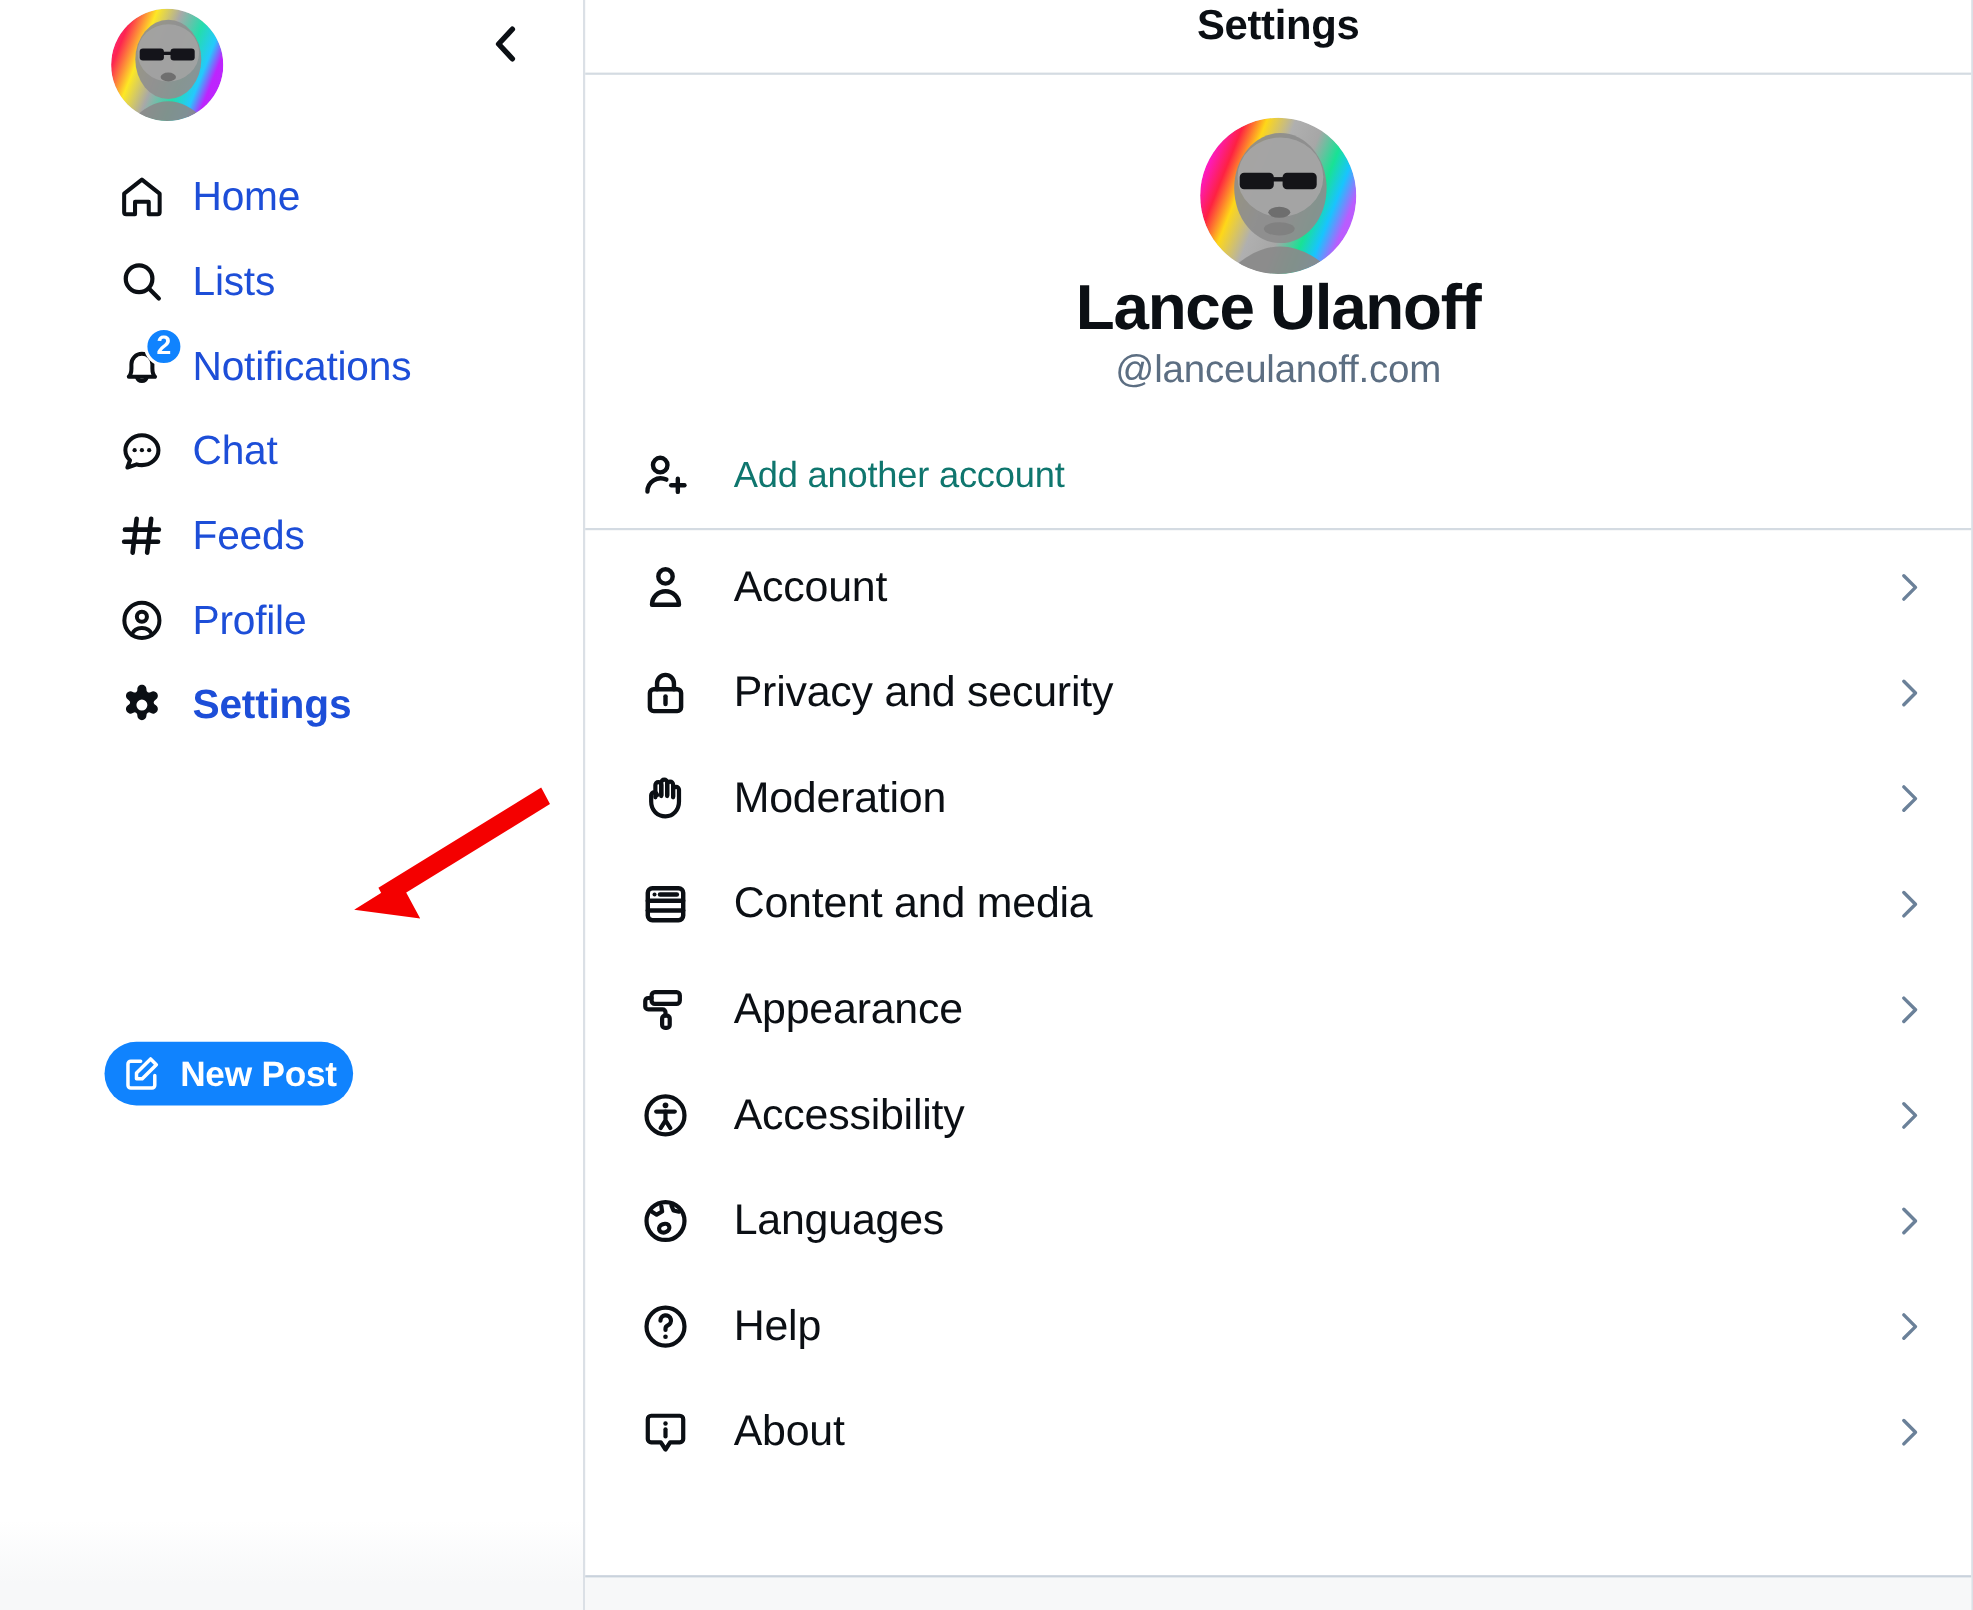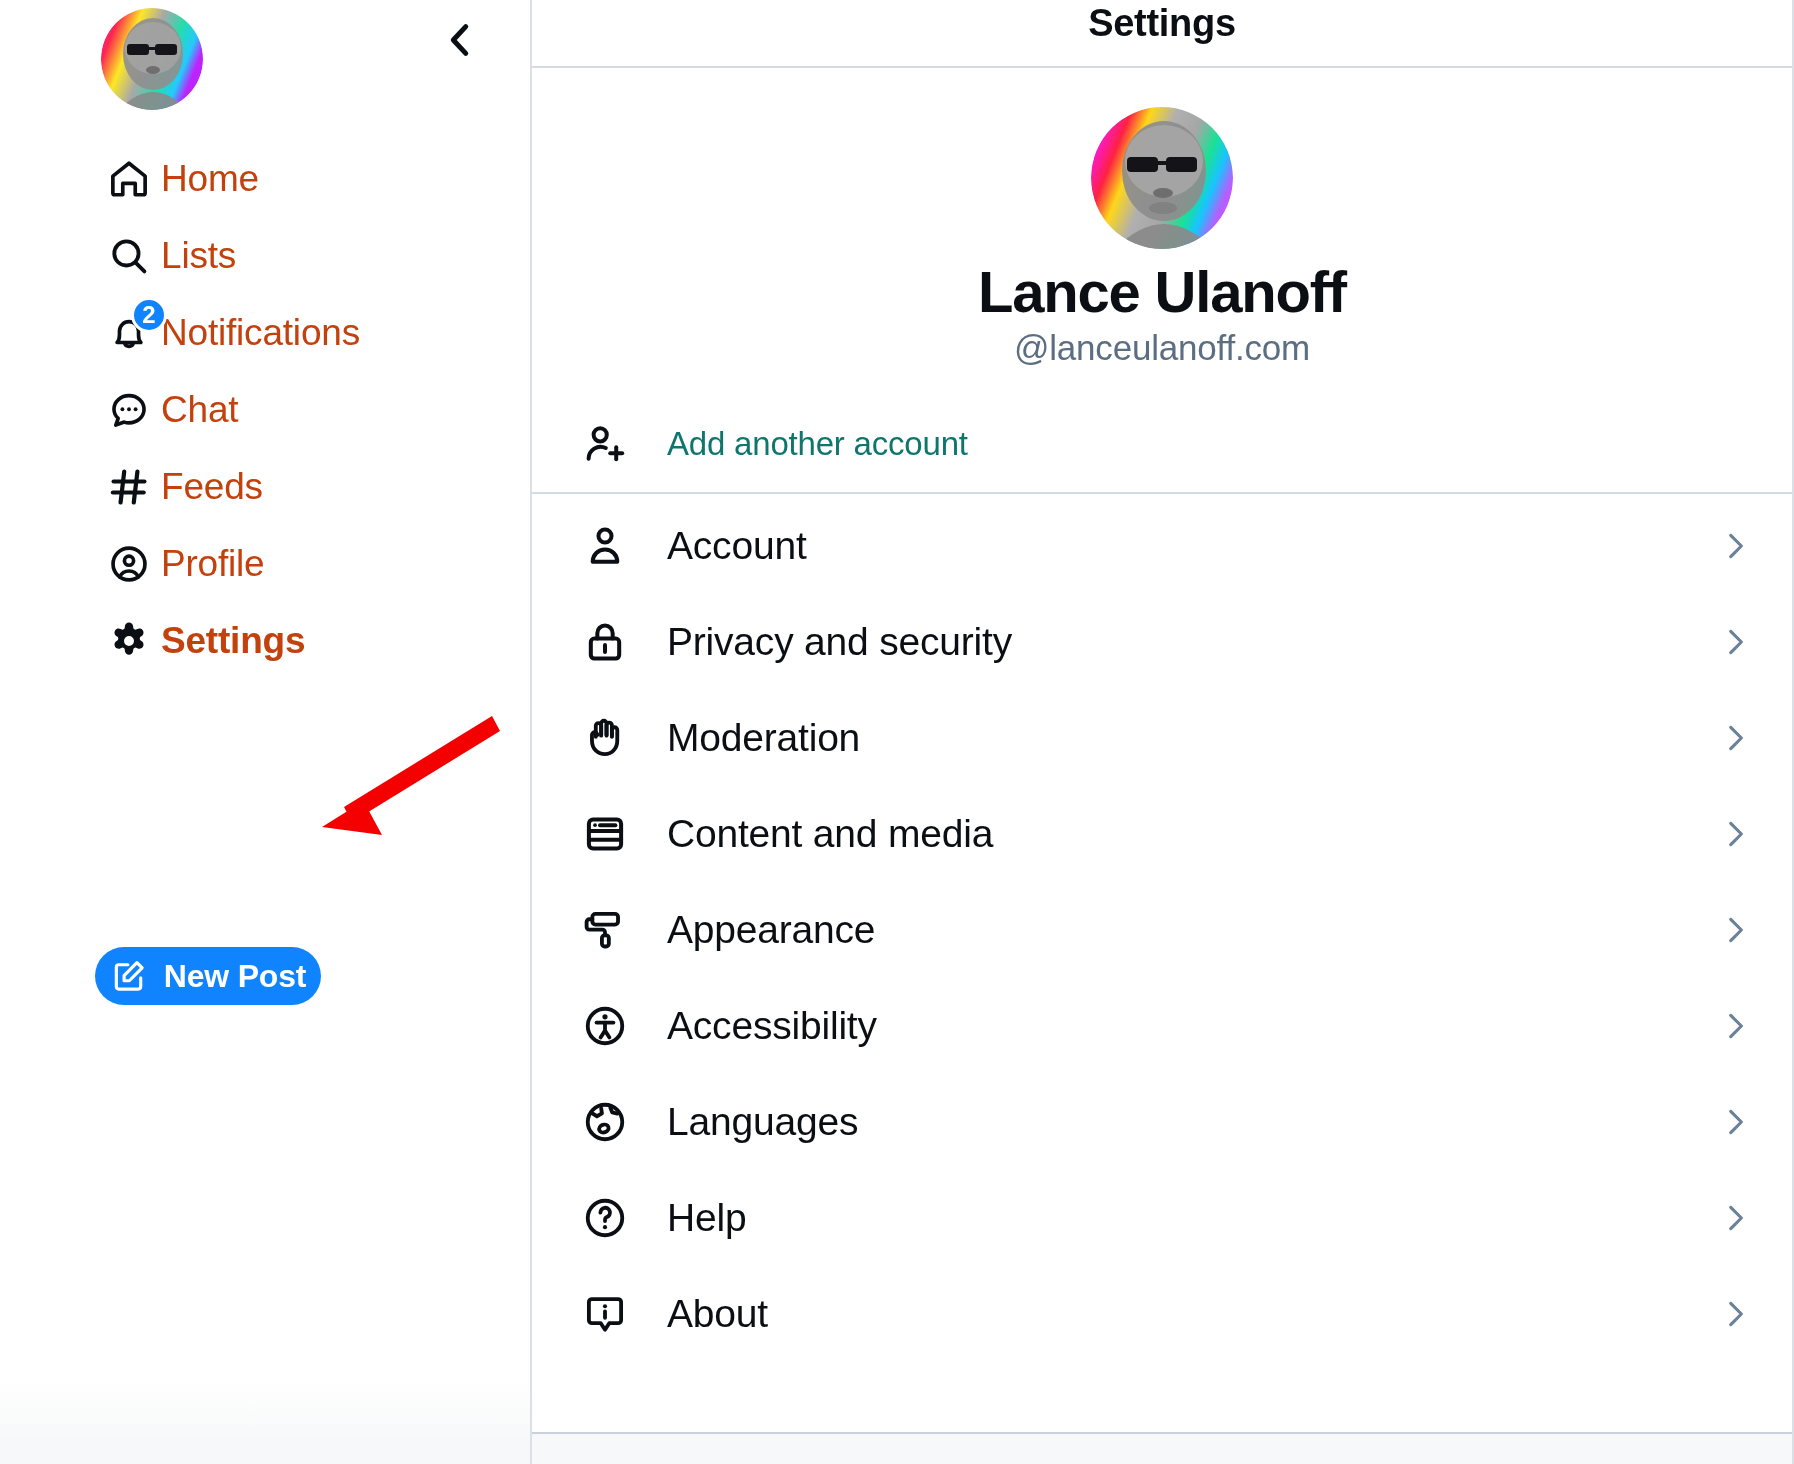"Home" .nav-label { color: #c2410c -> #1d4ed8; margin-left: 8px -> 22px }
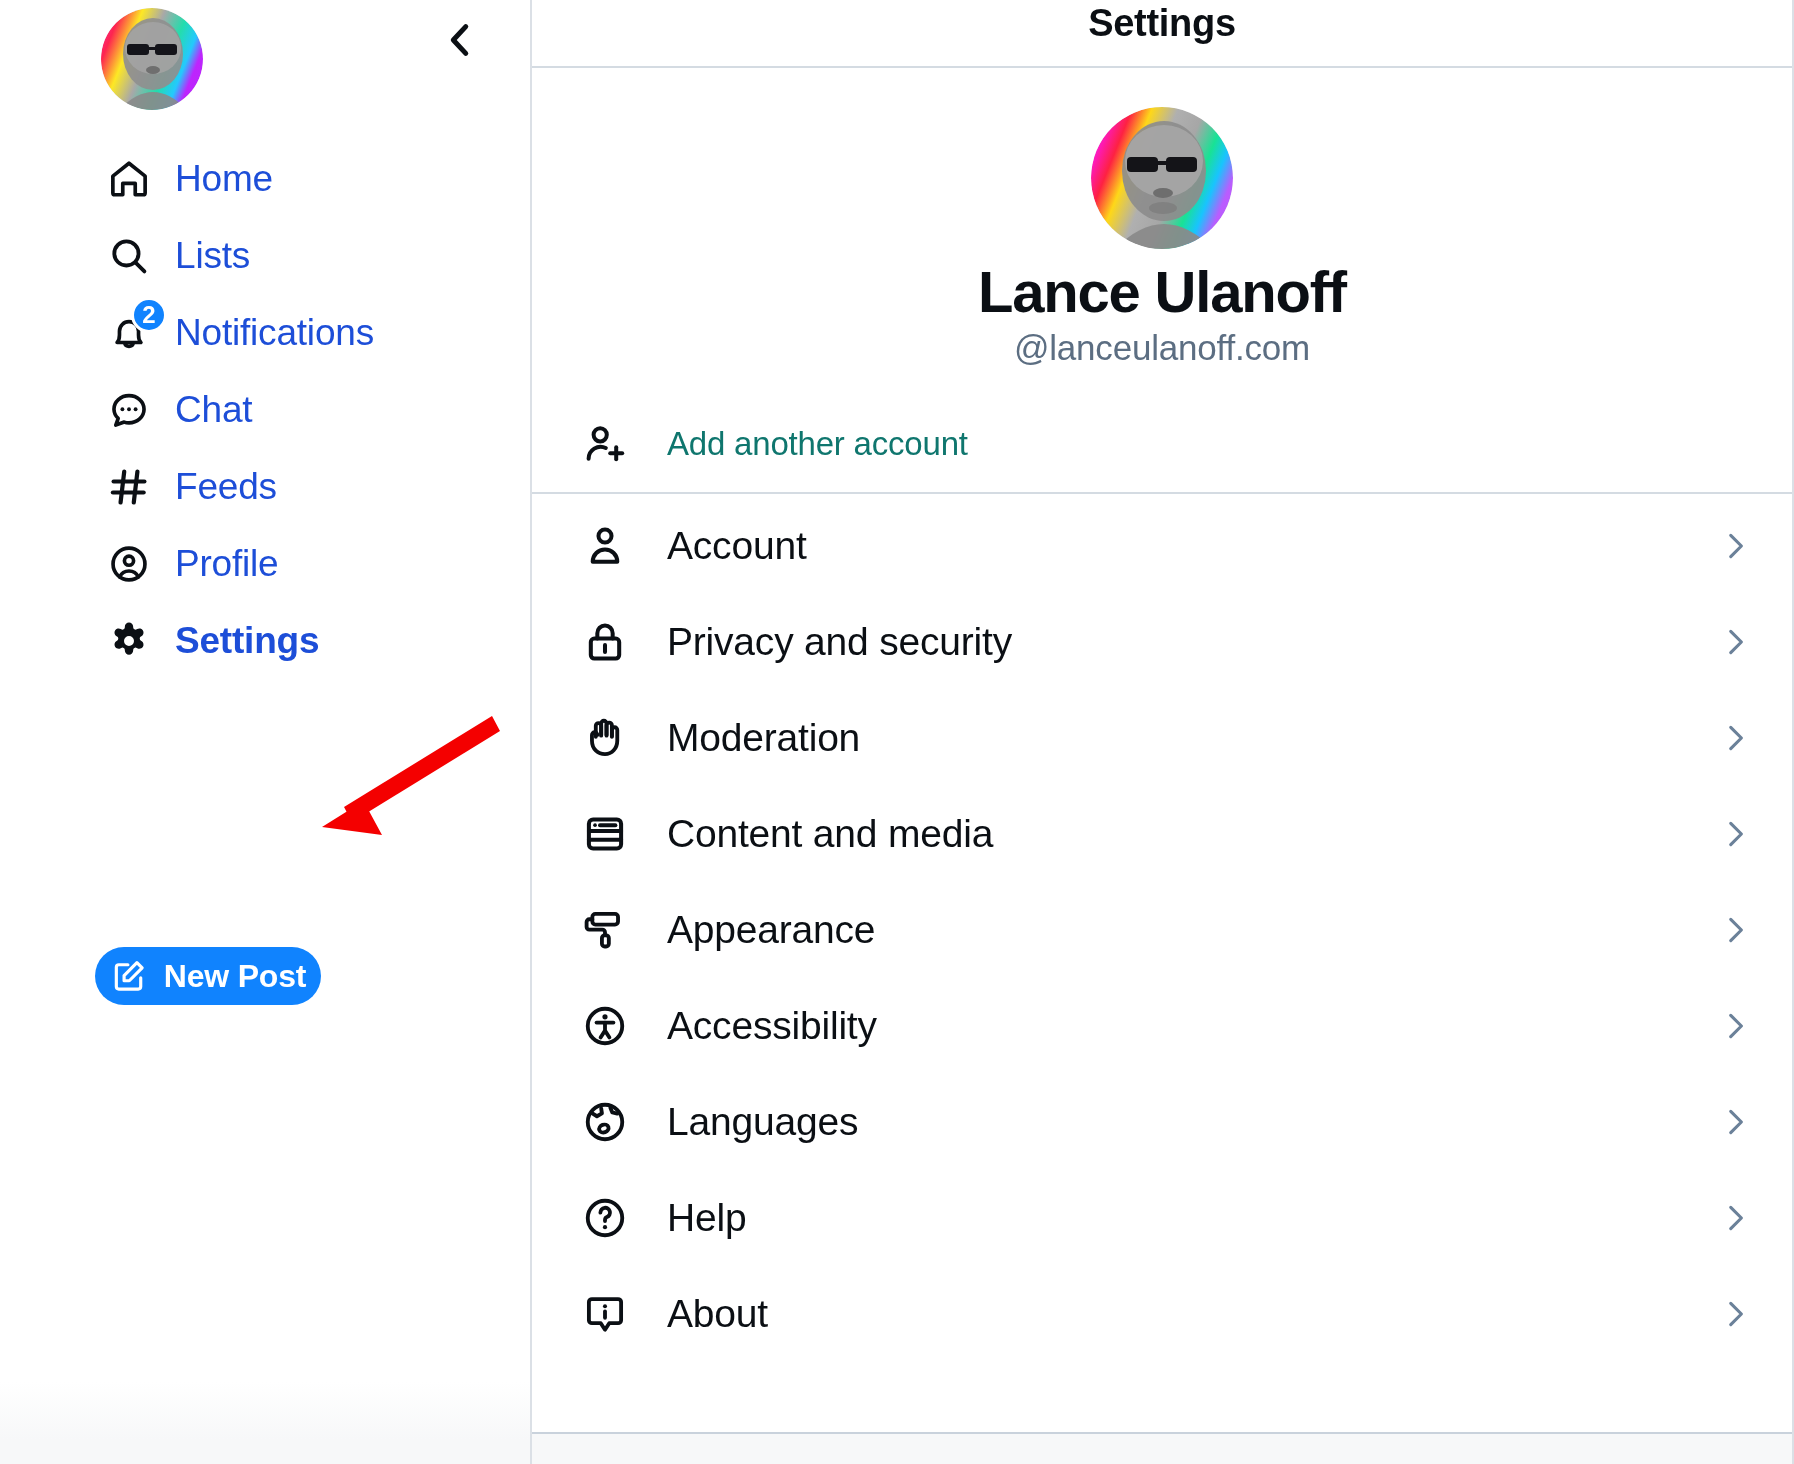"Lance Ulanoff" .profile-name { margin-top: 12px -> 0 }
